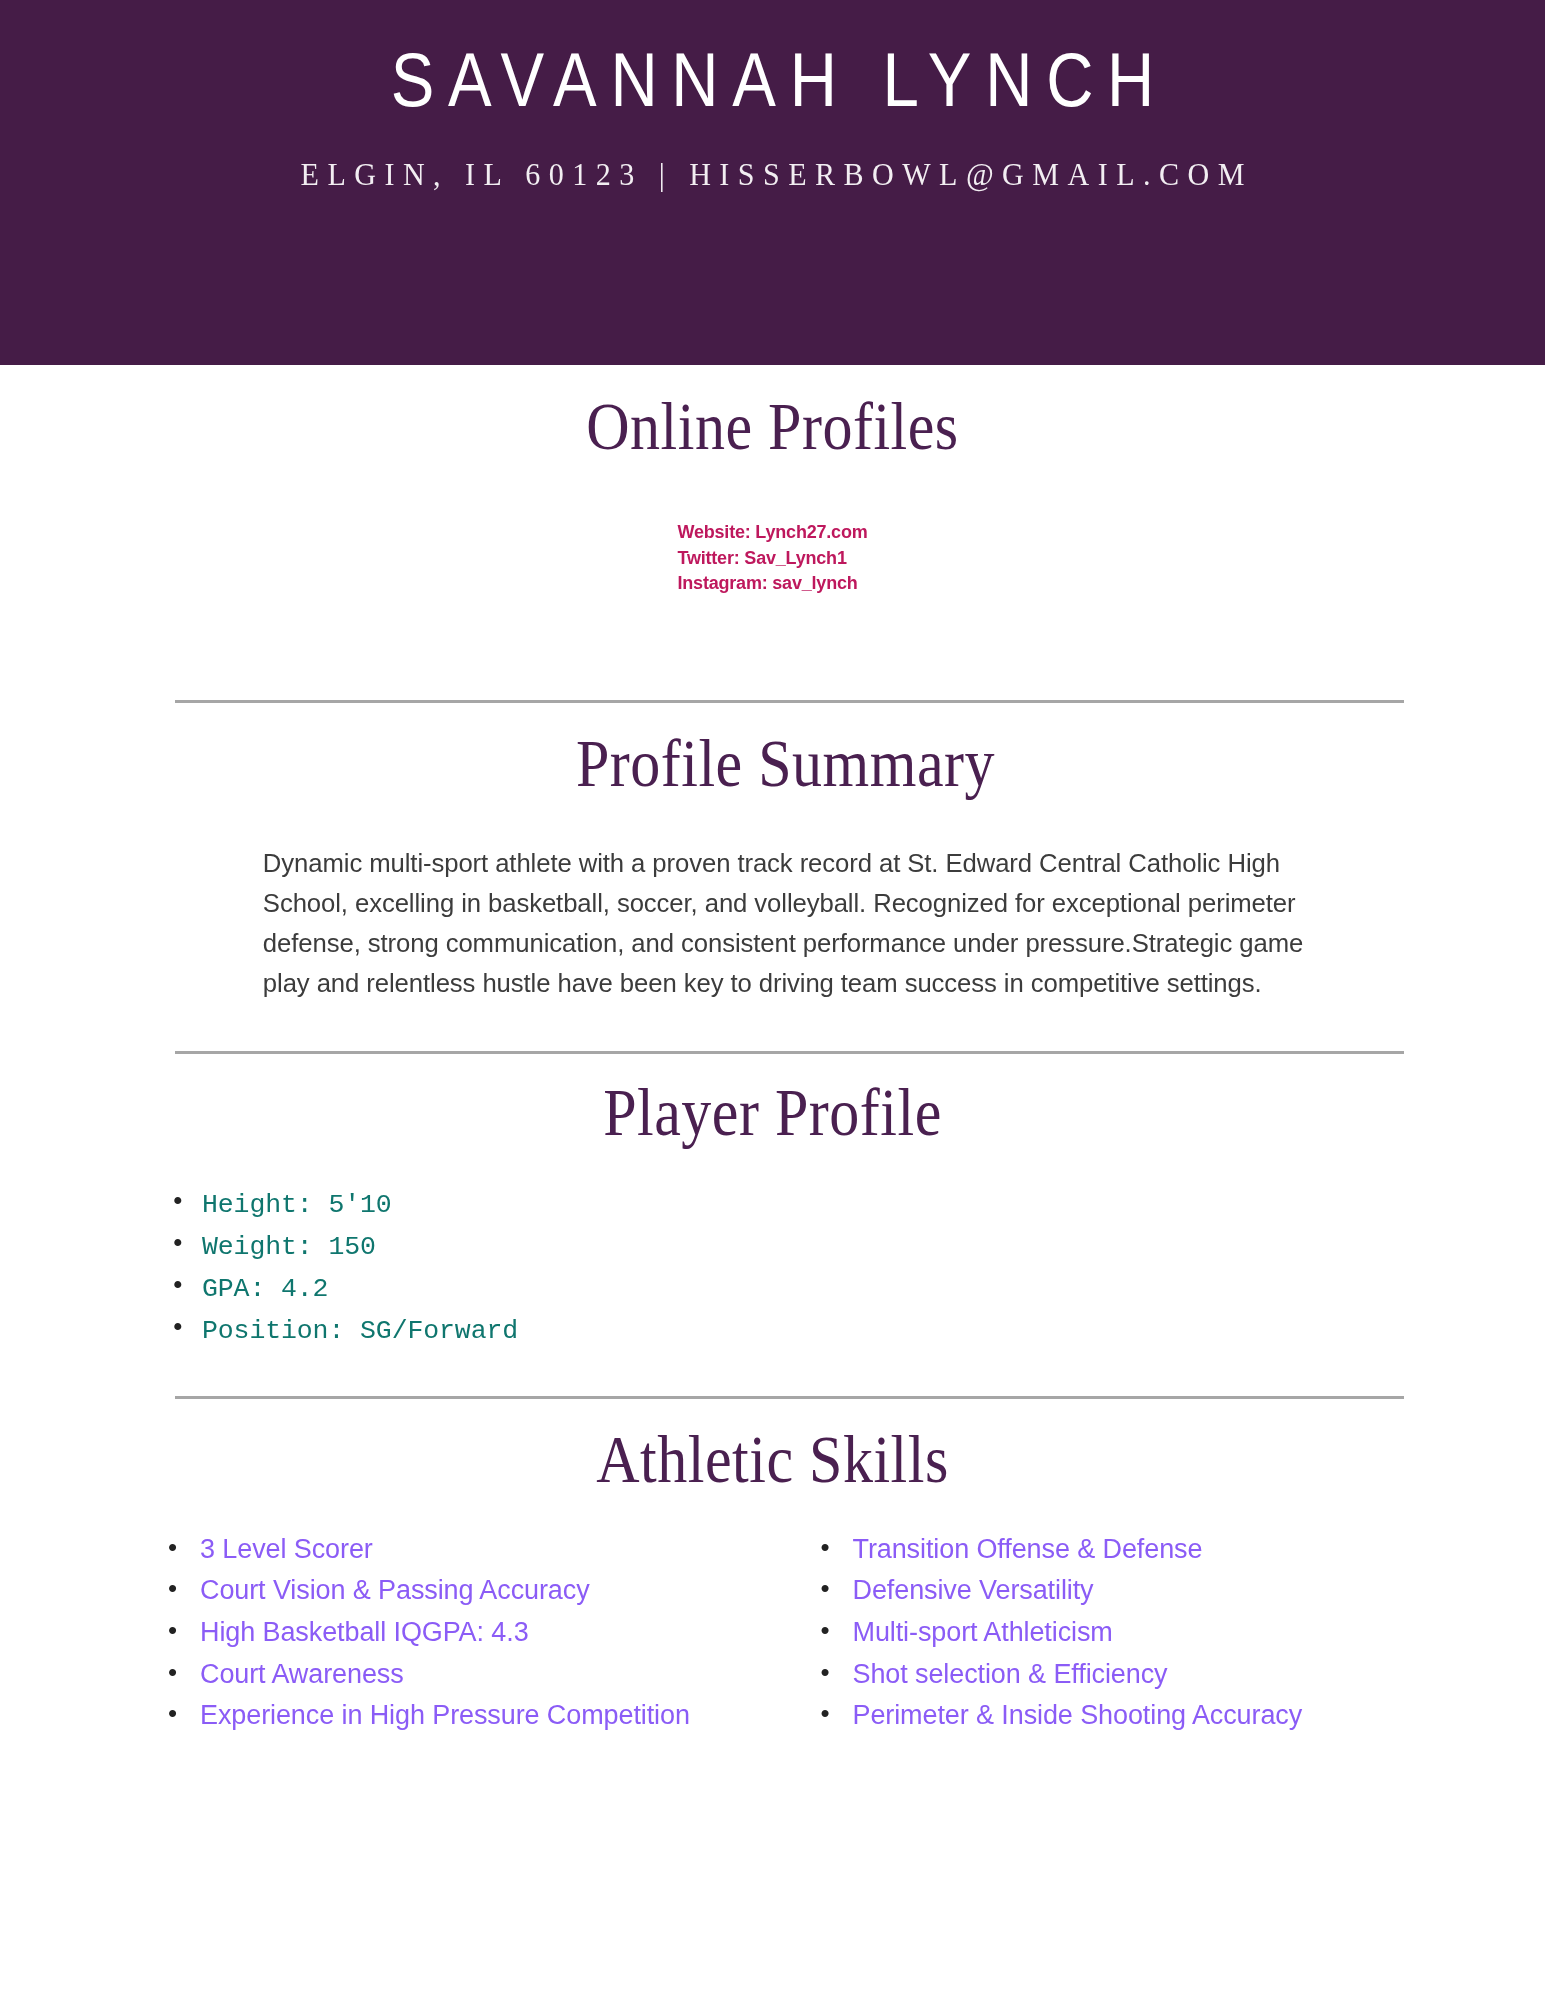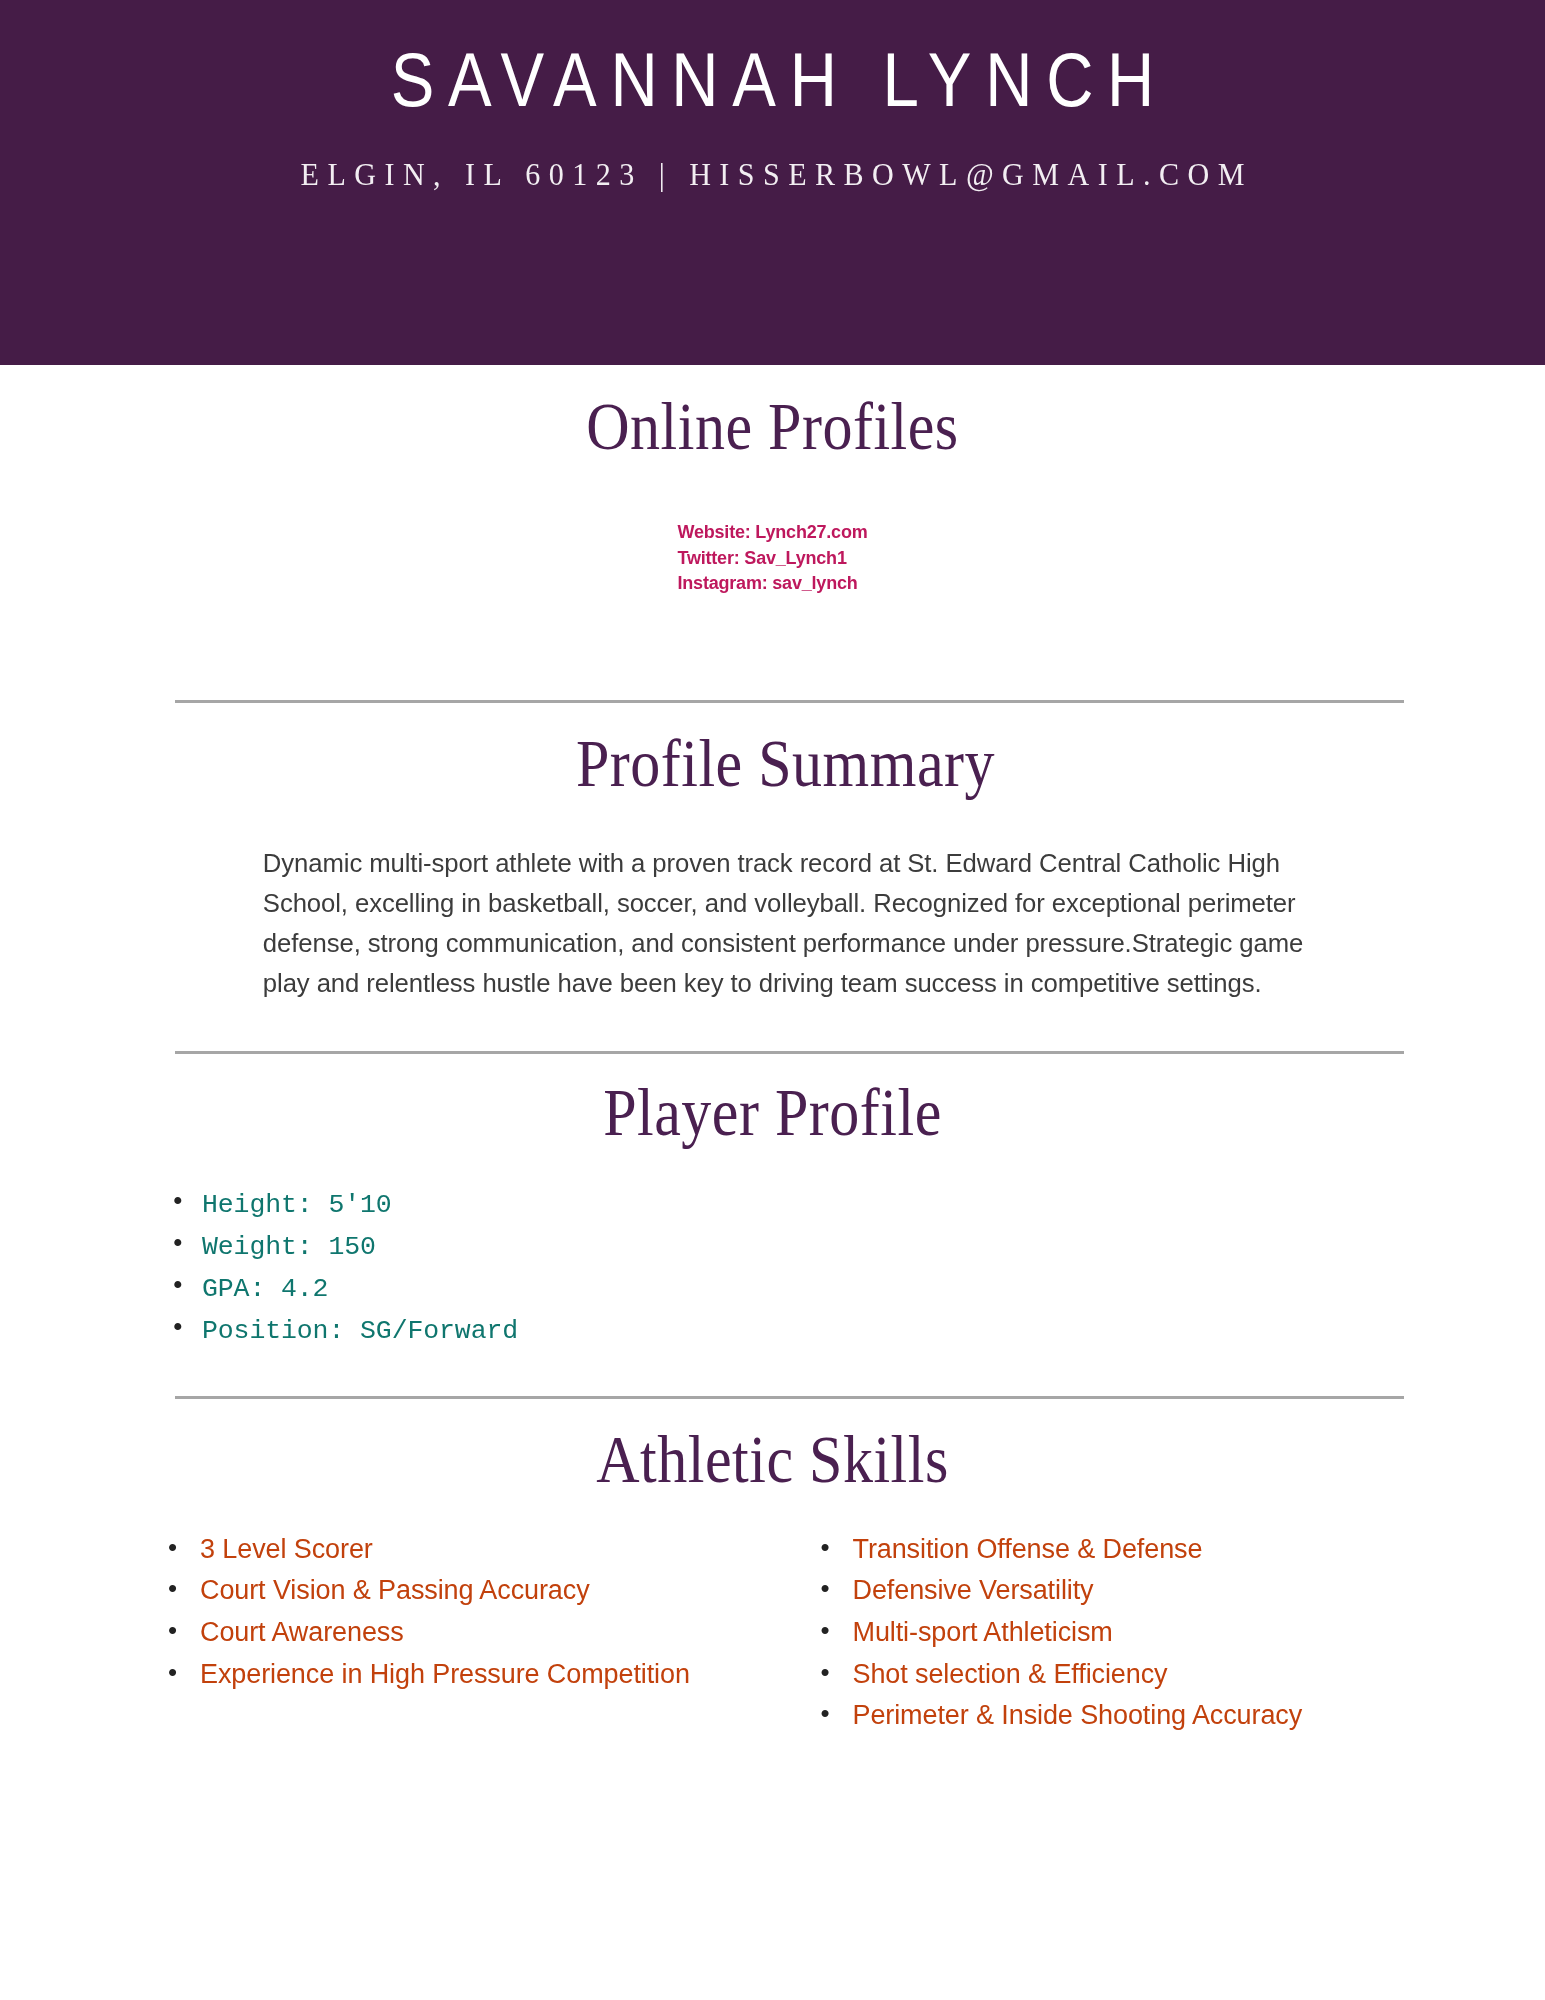"3 Level Scorer" .skills-col li { color: #c2410c -> #8b5cf6 }
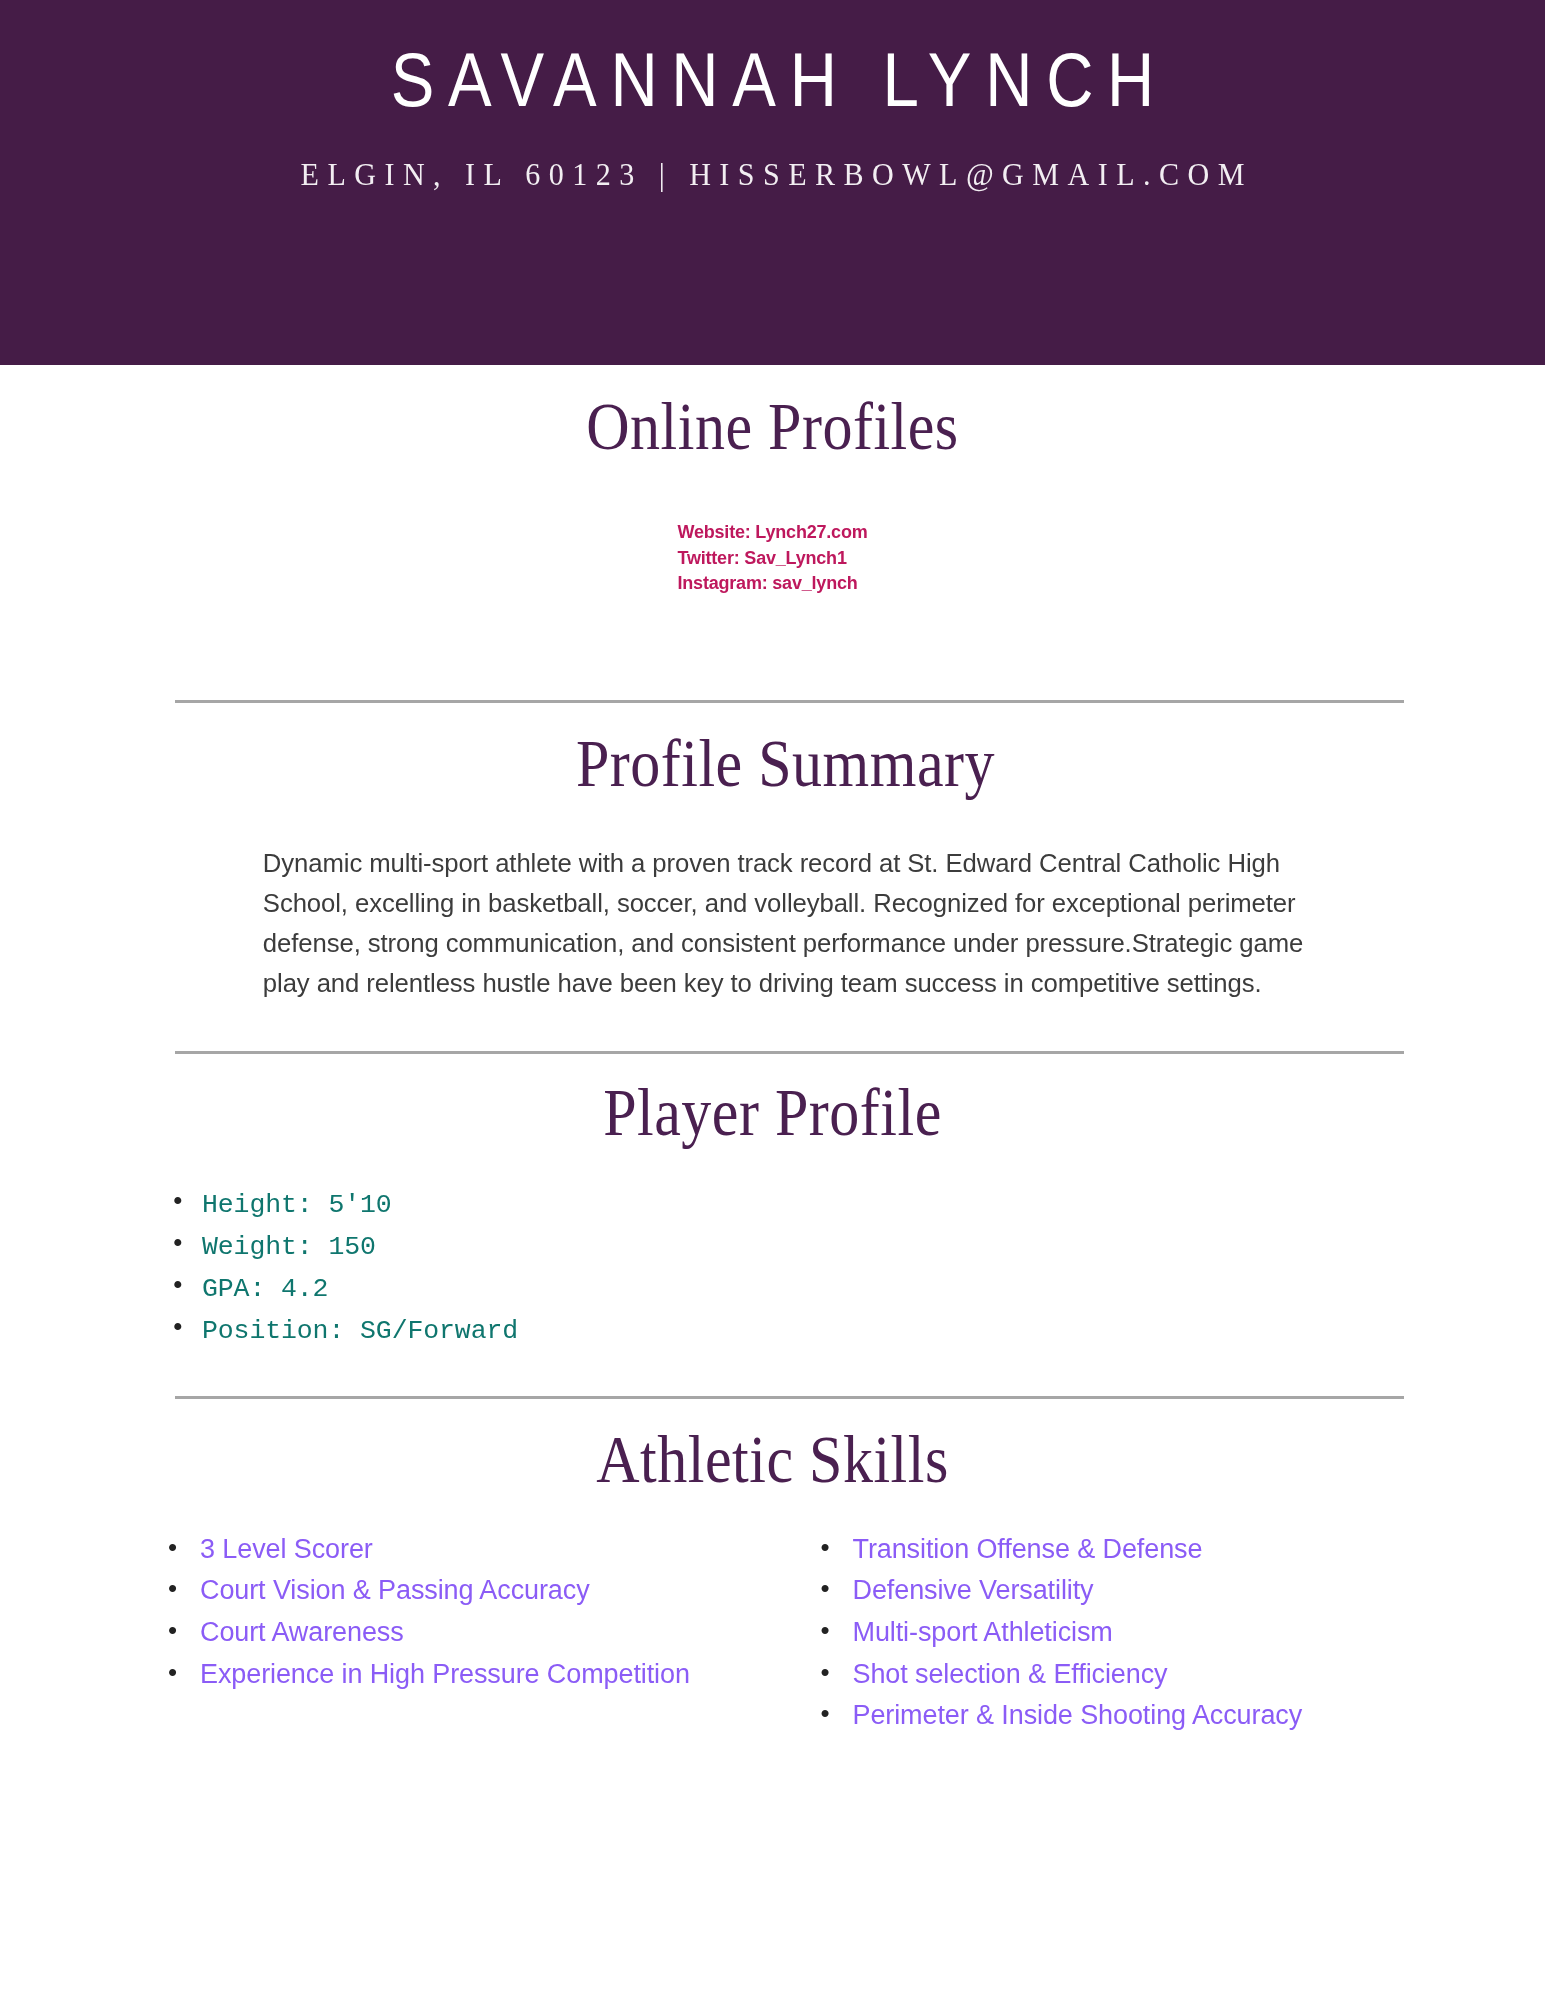"High Basketball IQGPA: 4.3" li { html: none -> <li>High Basketball IQGPA: 4.3</li> }
